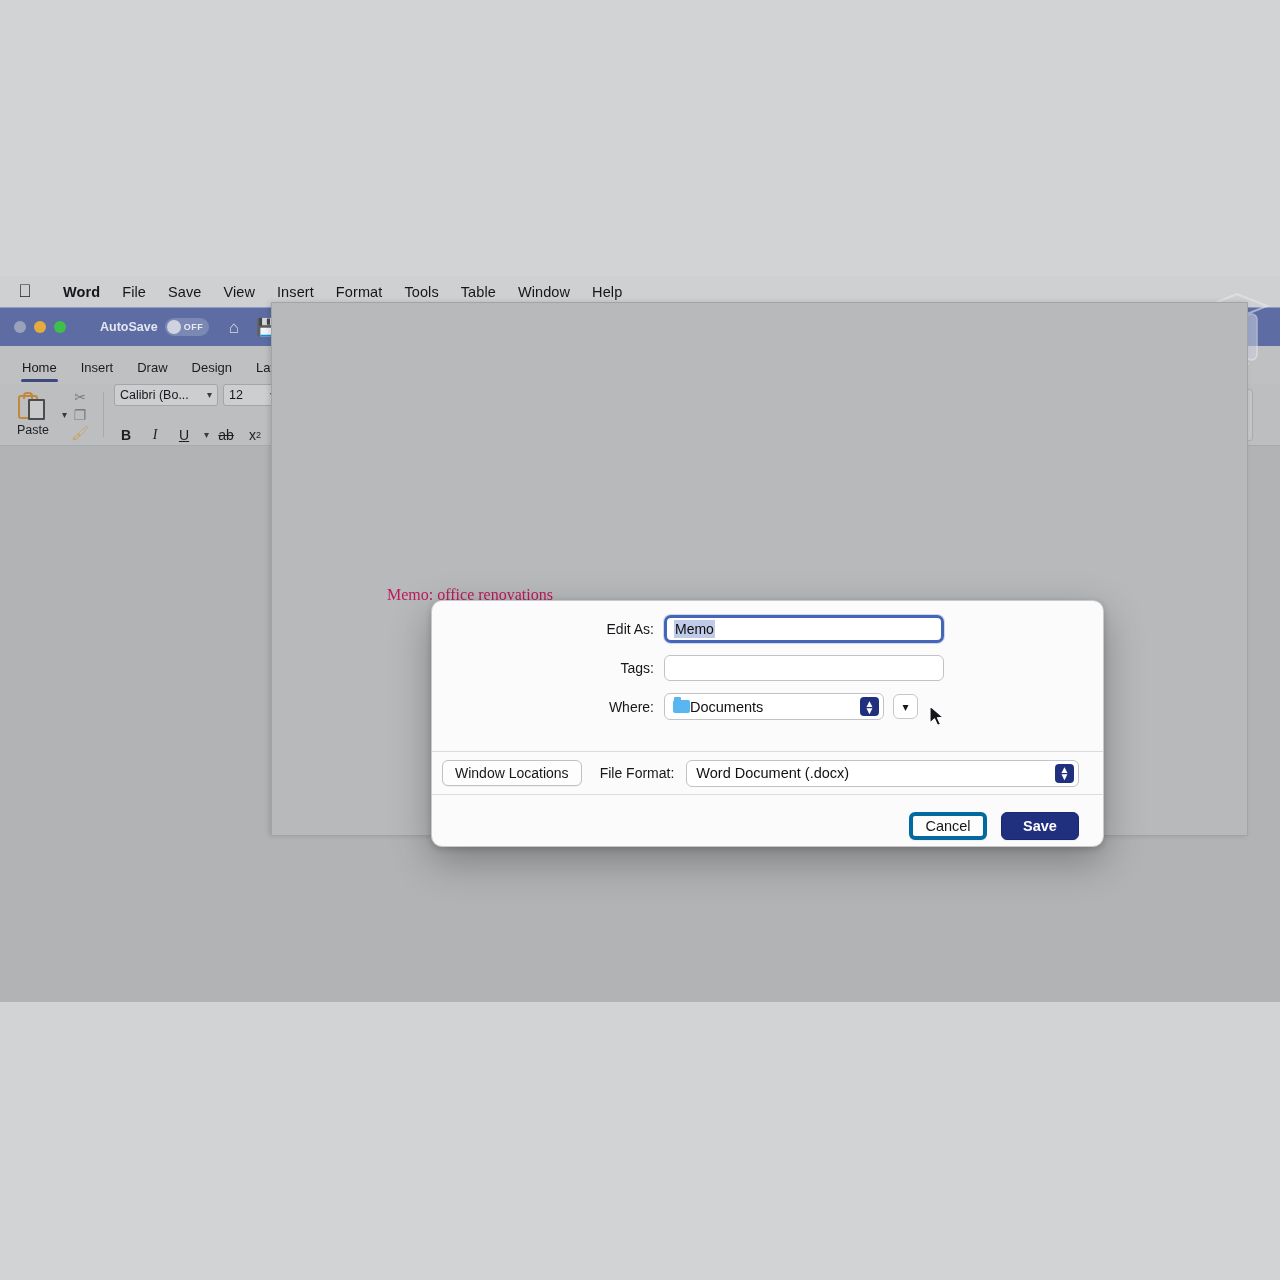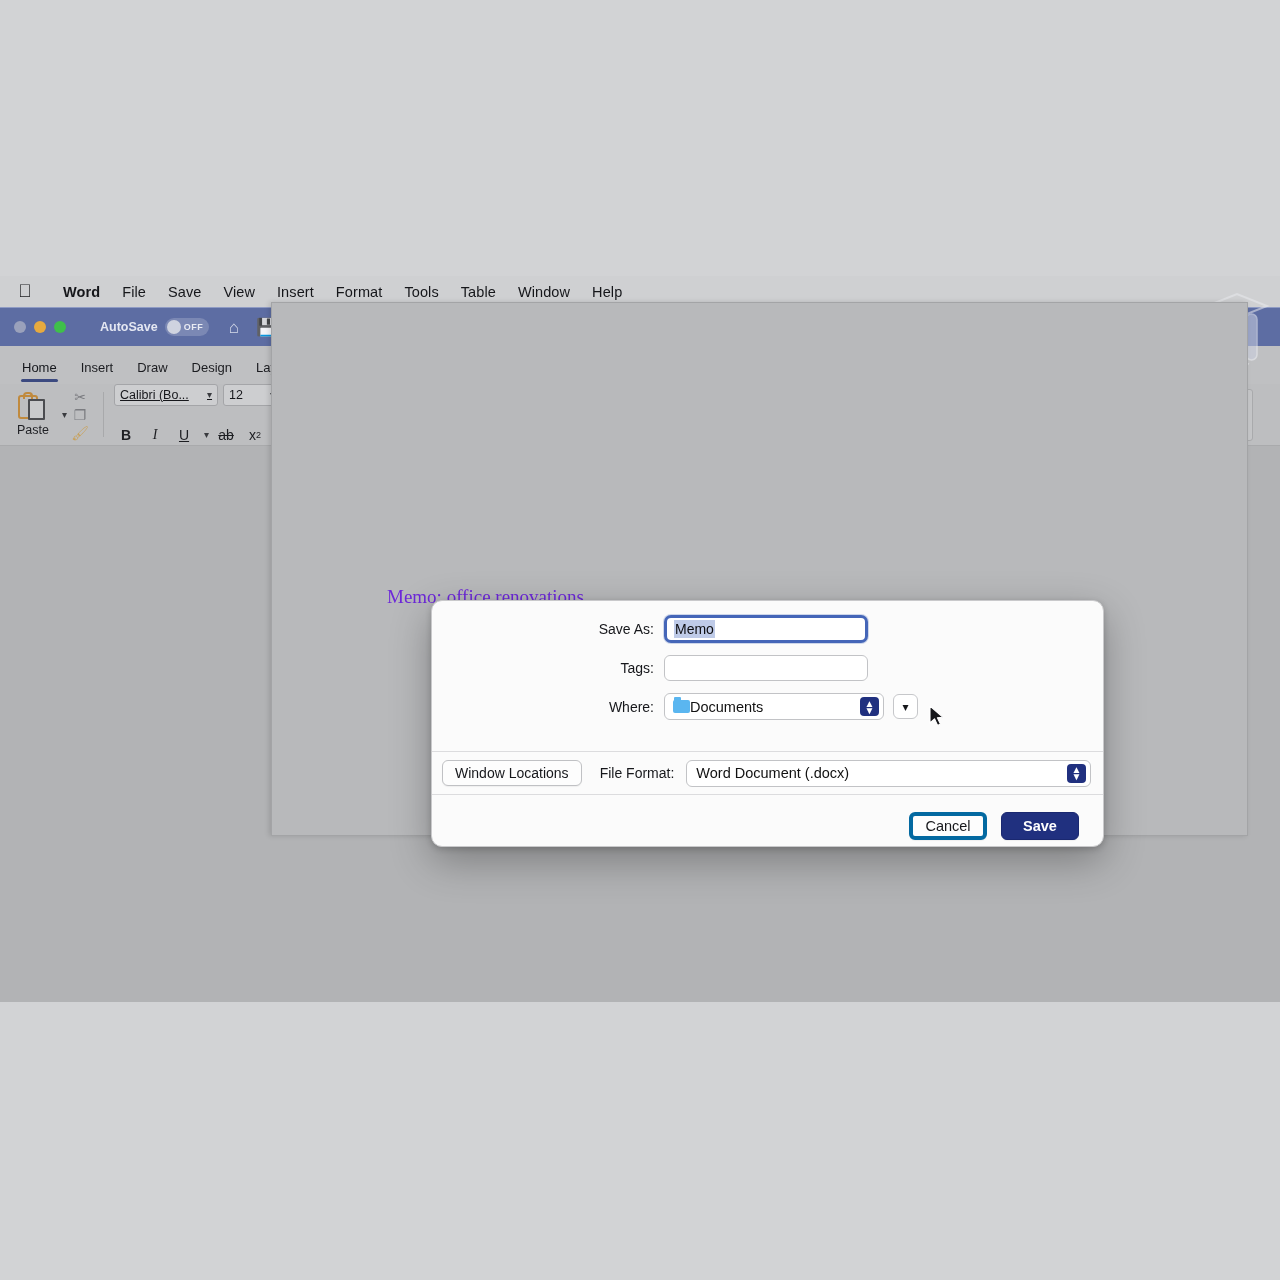"Calibri (Bo..." .combo.font { text-decoration: underline -> none }
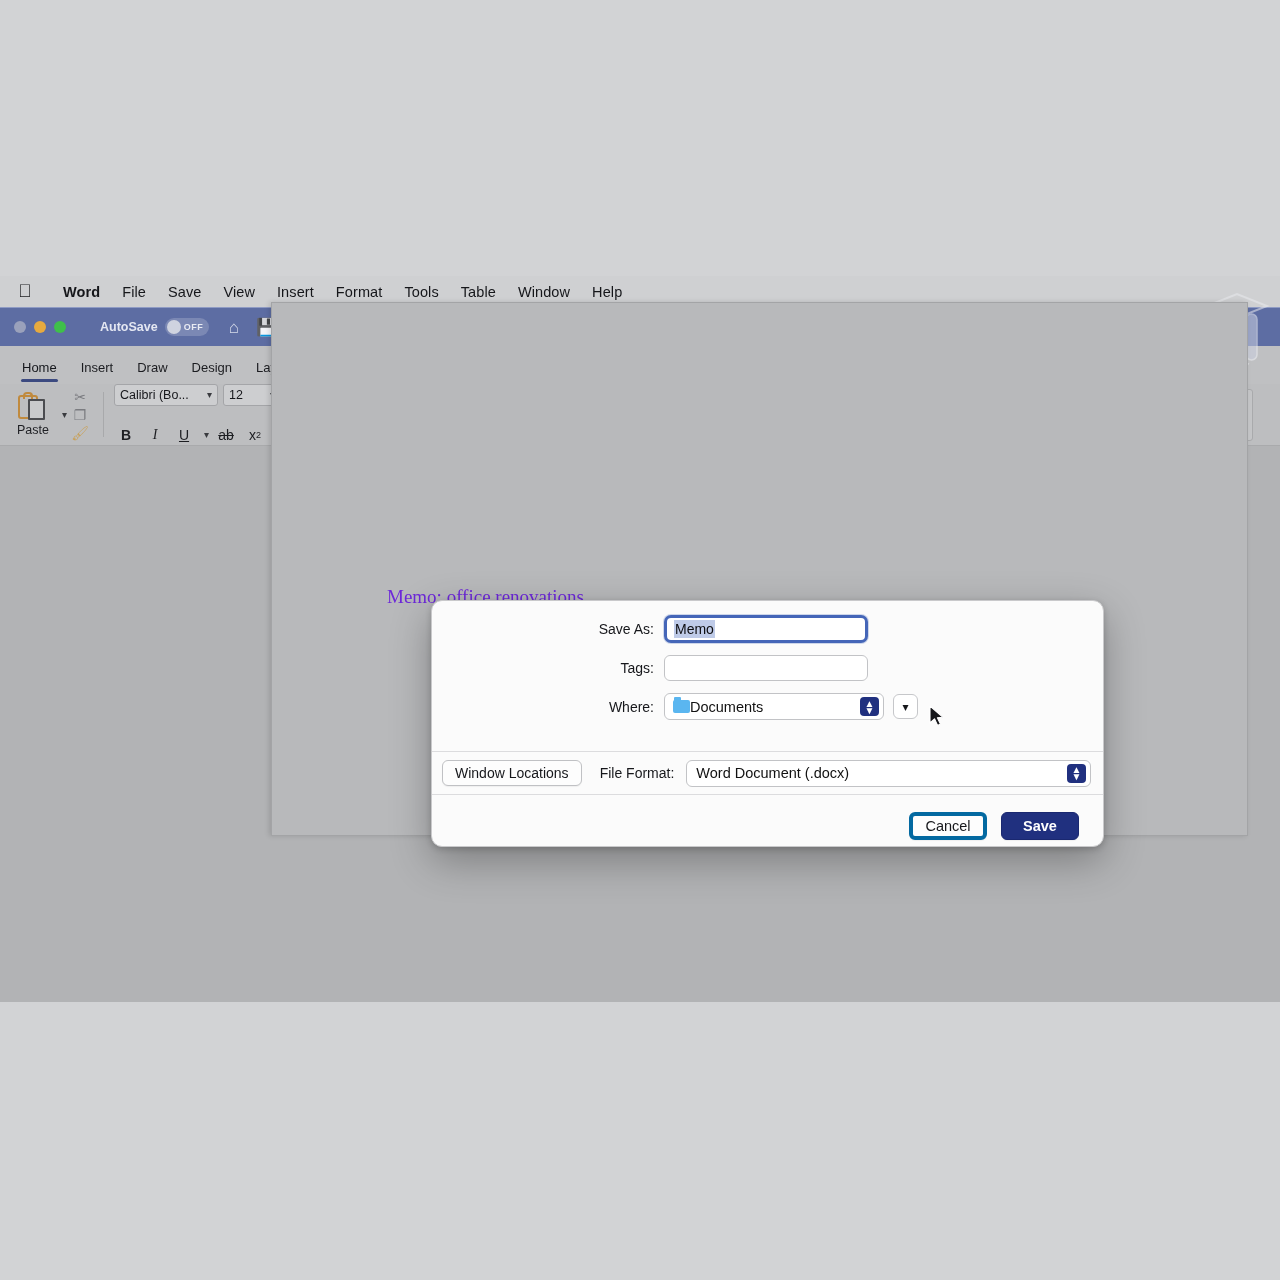"Memo: office renovations" #doc-heading { color: #6d28d9 -> #be185d; font-size: 19px -> 16px }
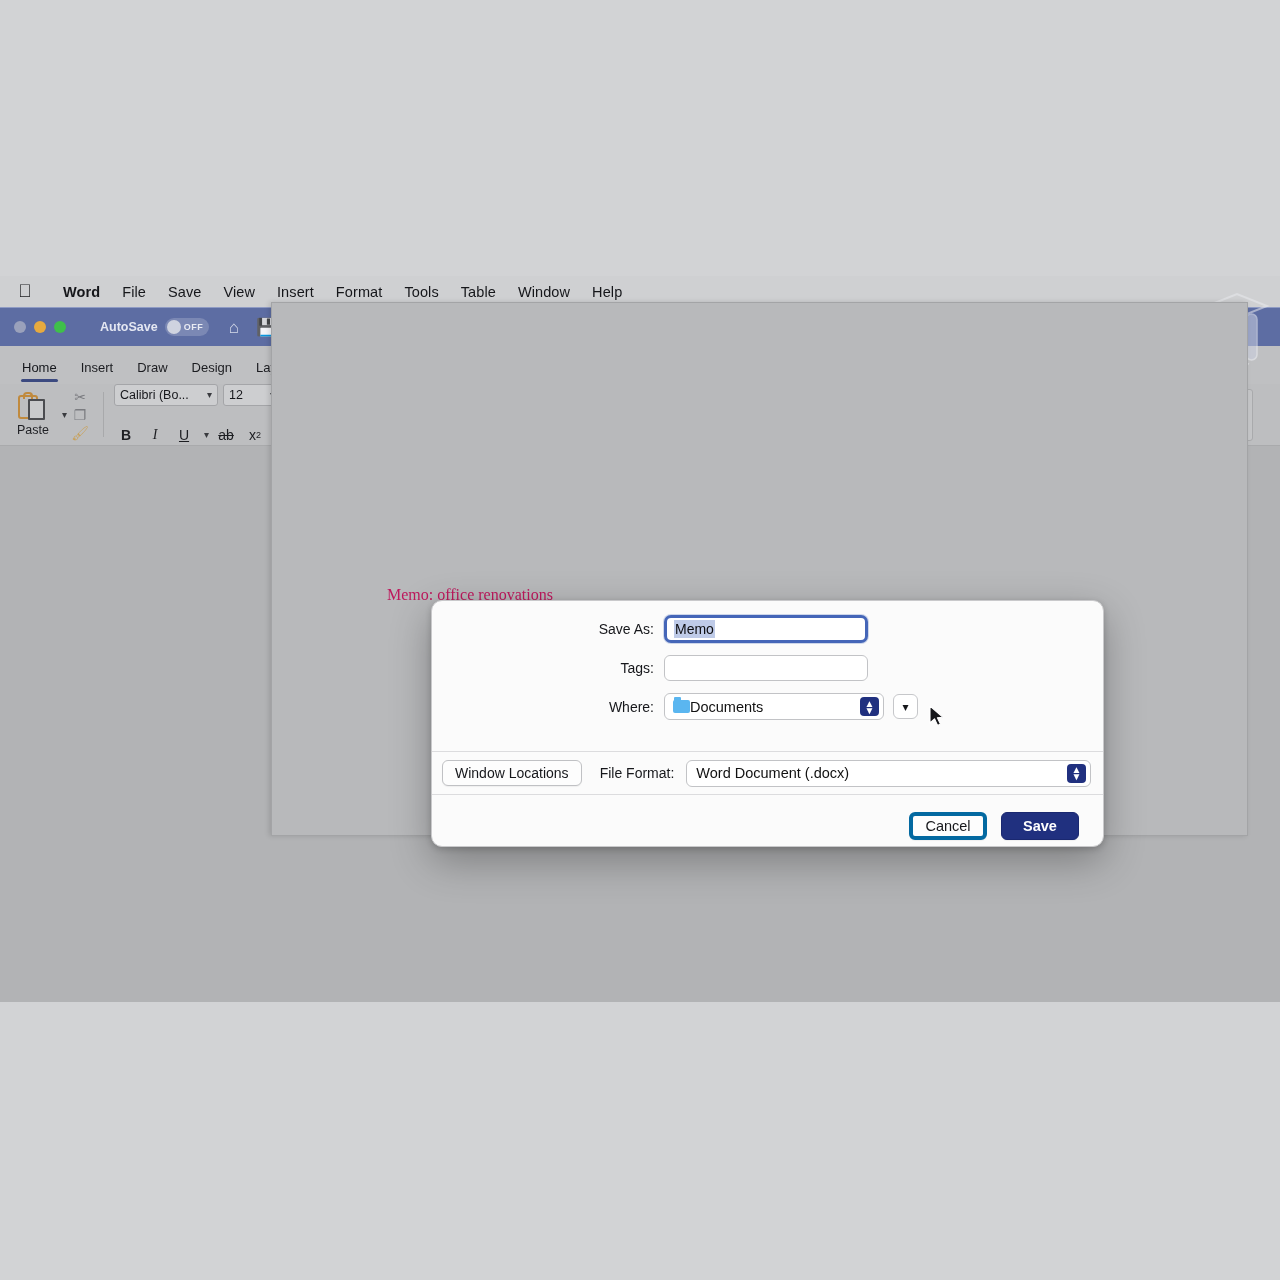"Save As:" span.dlg-label { text: Save -> Edit }
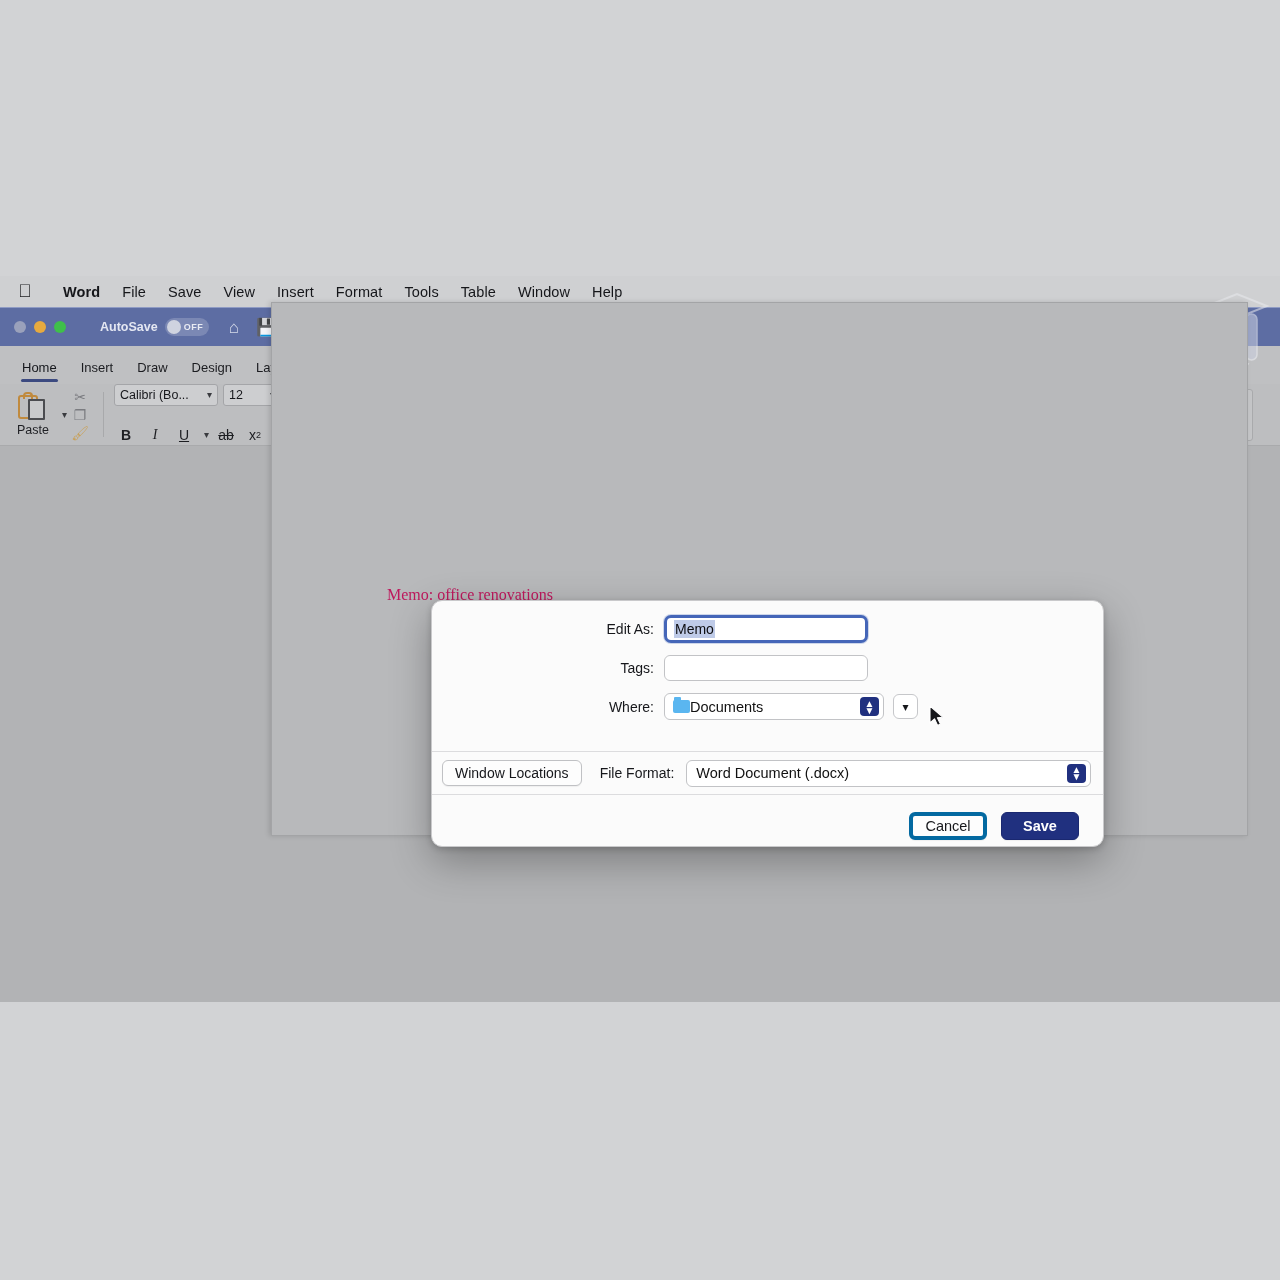"Memo" .tf { width: 204px -> 280px }
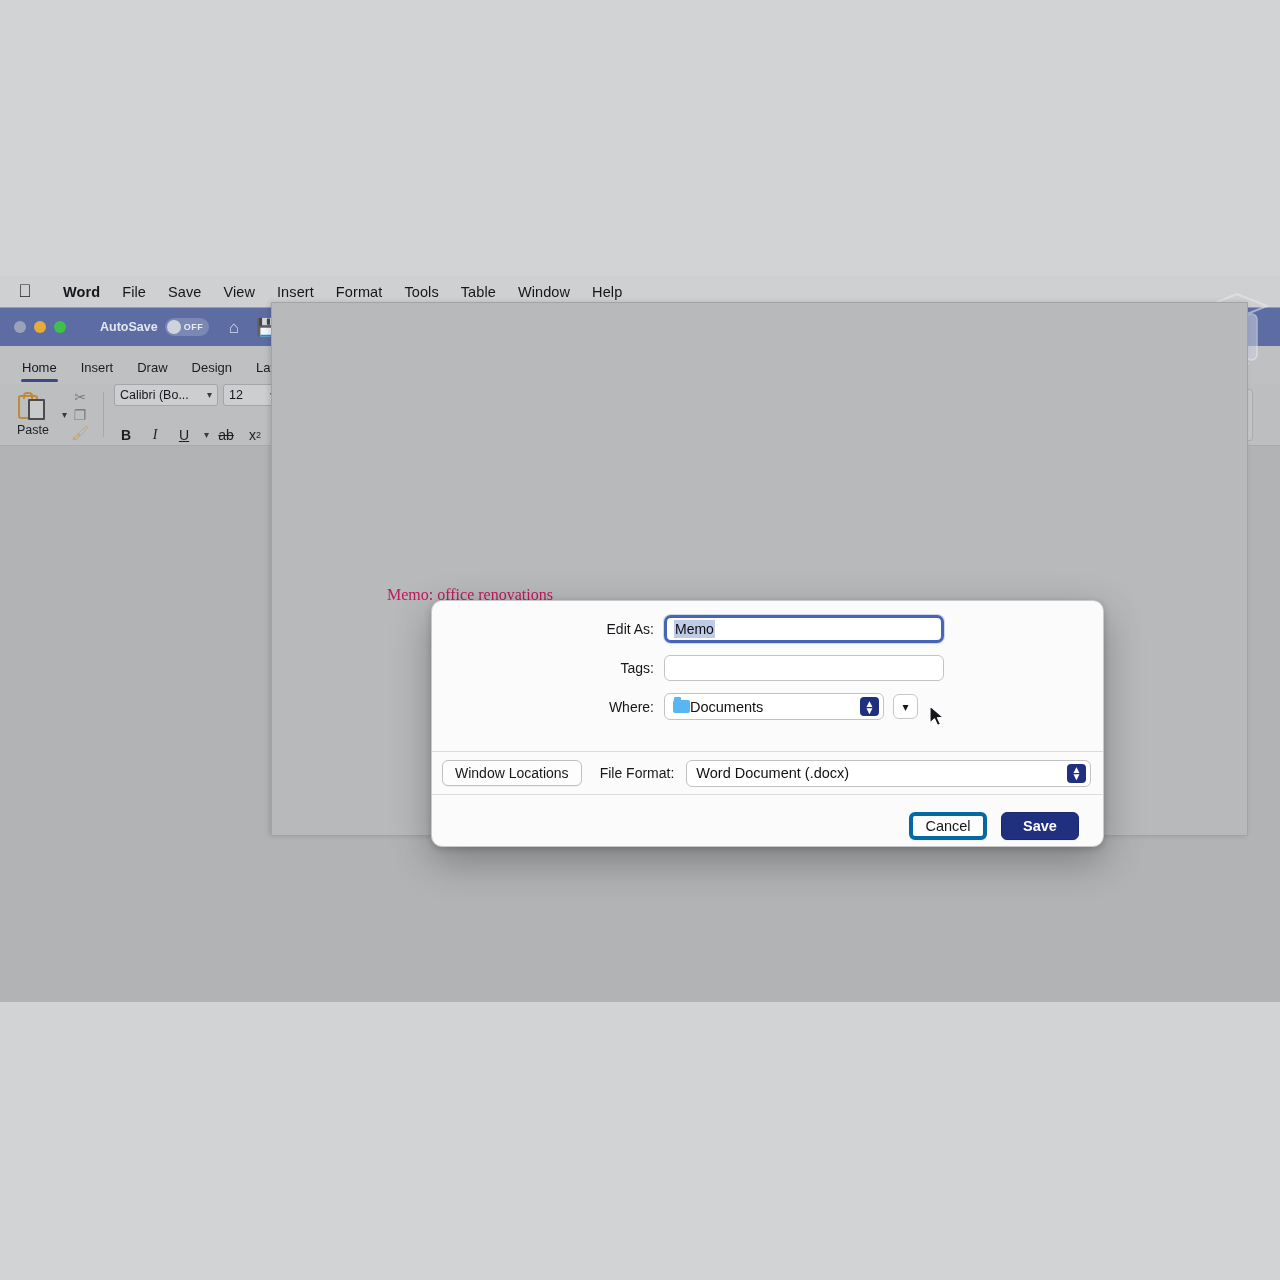"Word Document (.docx)" .ff-popup { margin-right: 2px -> 14px }
